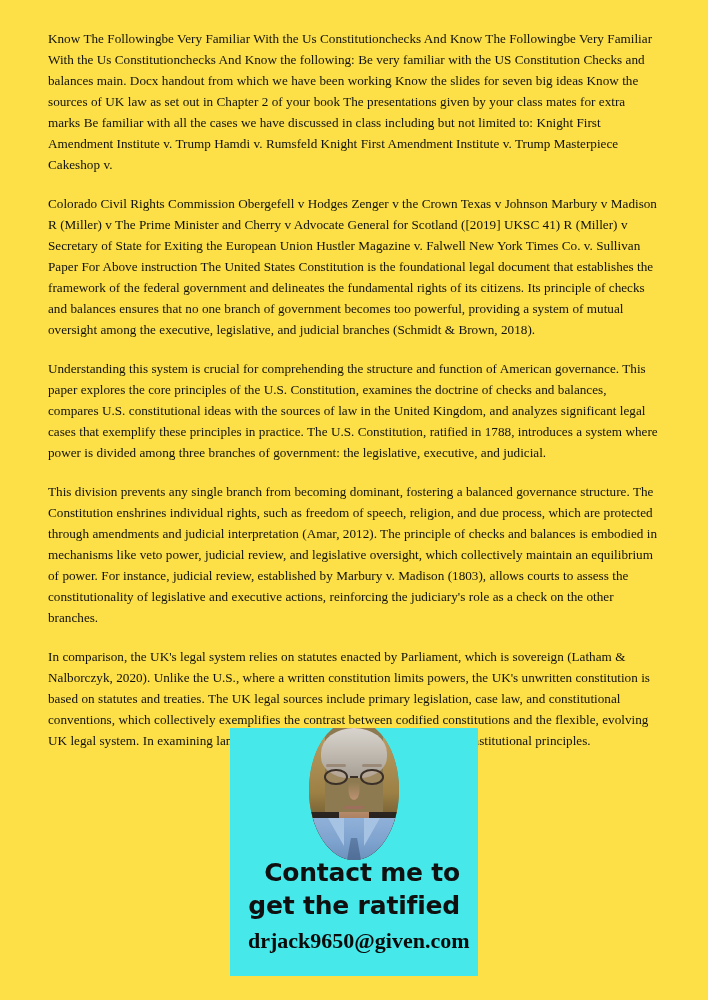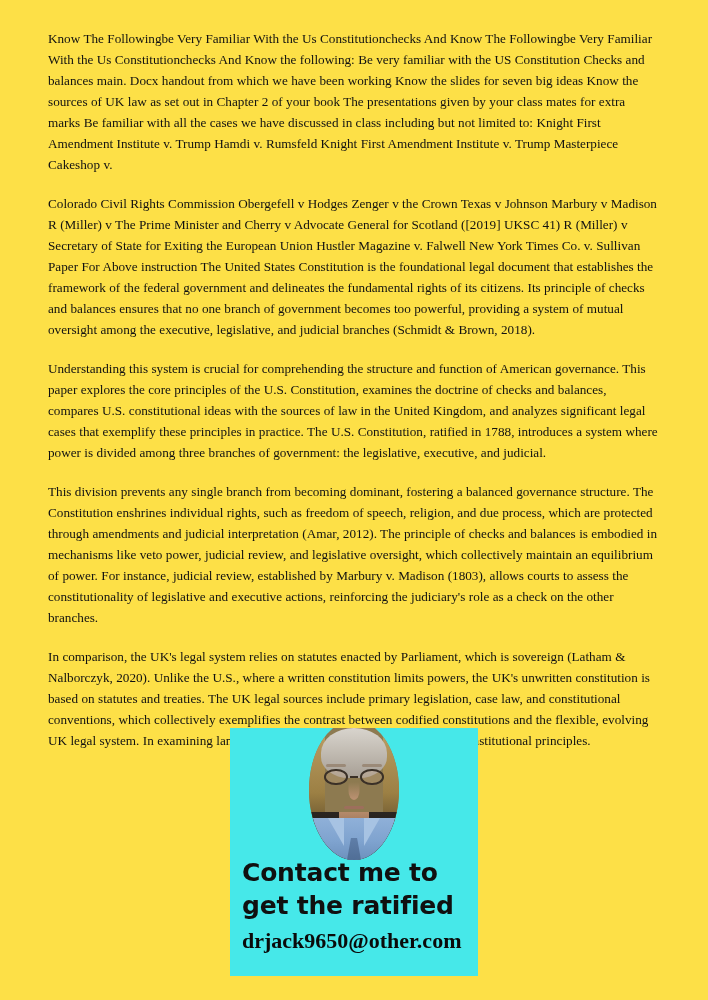"Contact me to" #contact-text { padding: 0 12px -> 0 18px; text-align: left -> right }
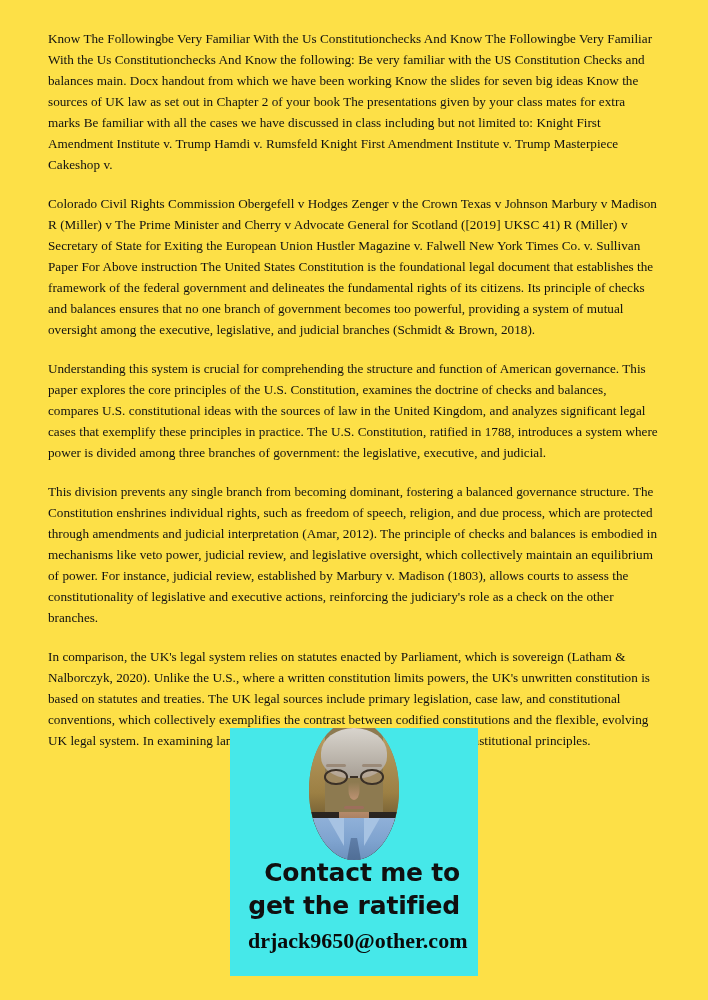"drjack9650@other.com" div { text: drjack9650@other.com -> drjack9650@given.com }
